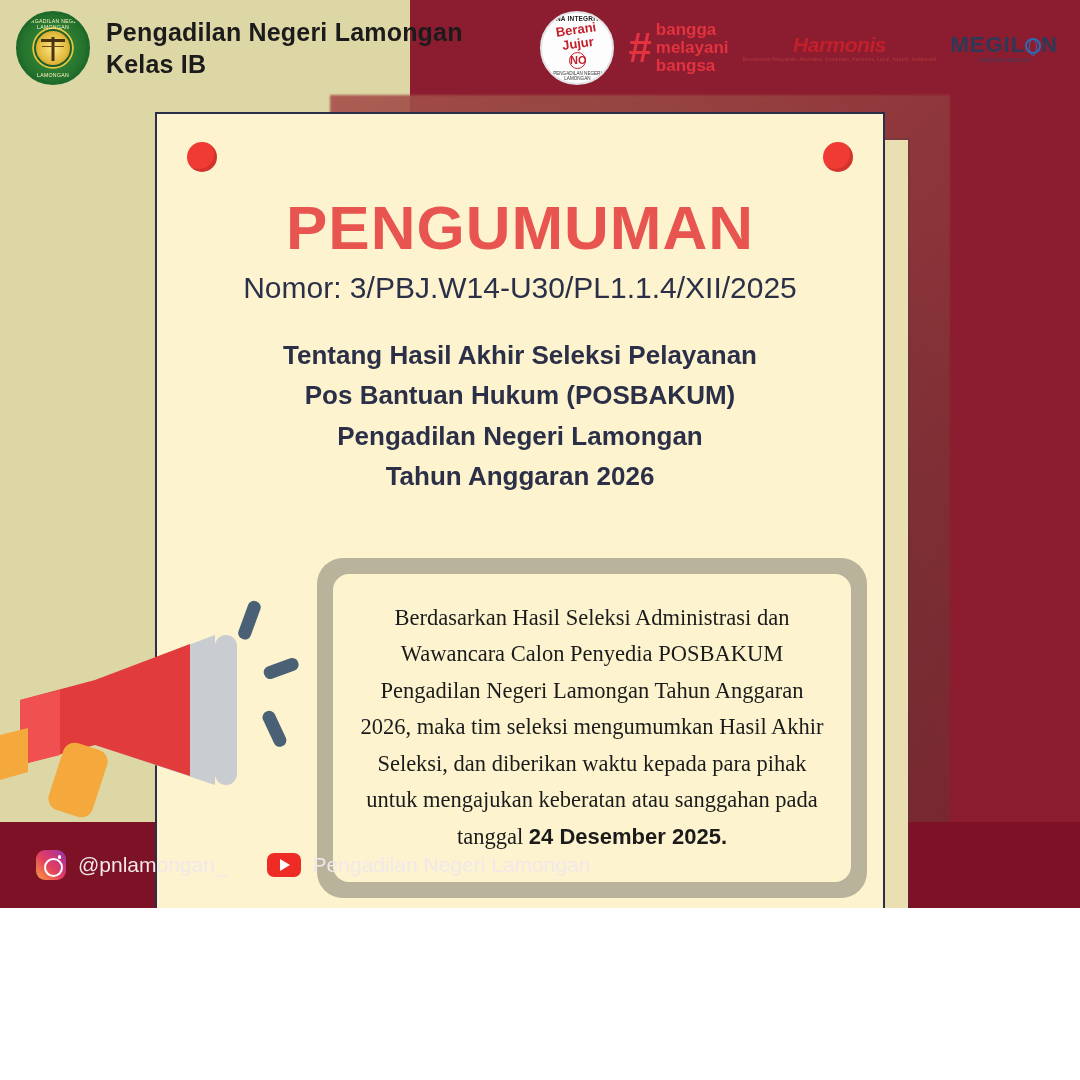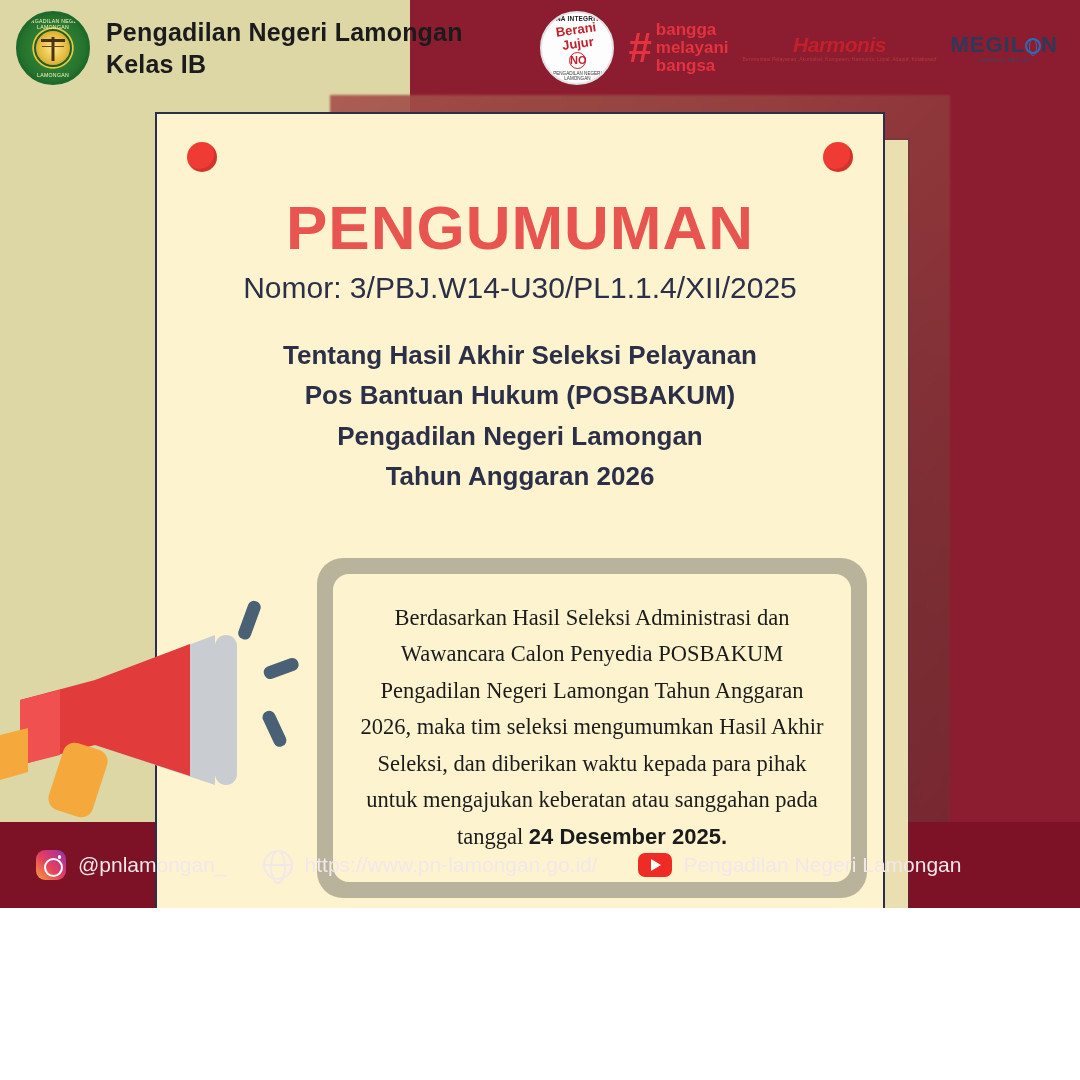"https://www.pn-lamongan.go.id/" div.f-item { html: <div> <span></span> <span>https://www.pn-lamongan.go.id/</span> </div> -> none }
